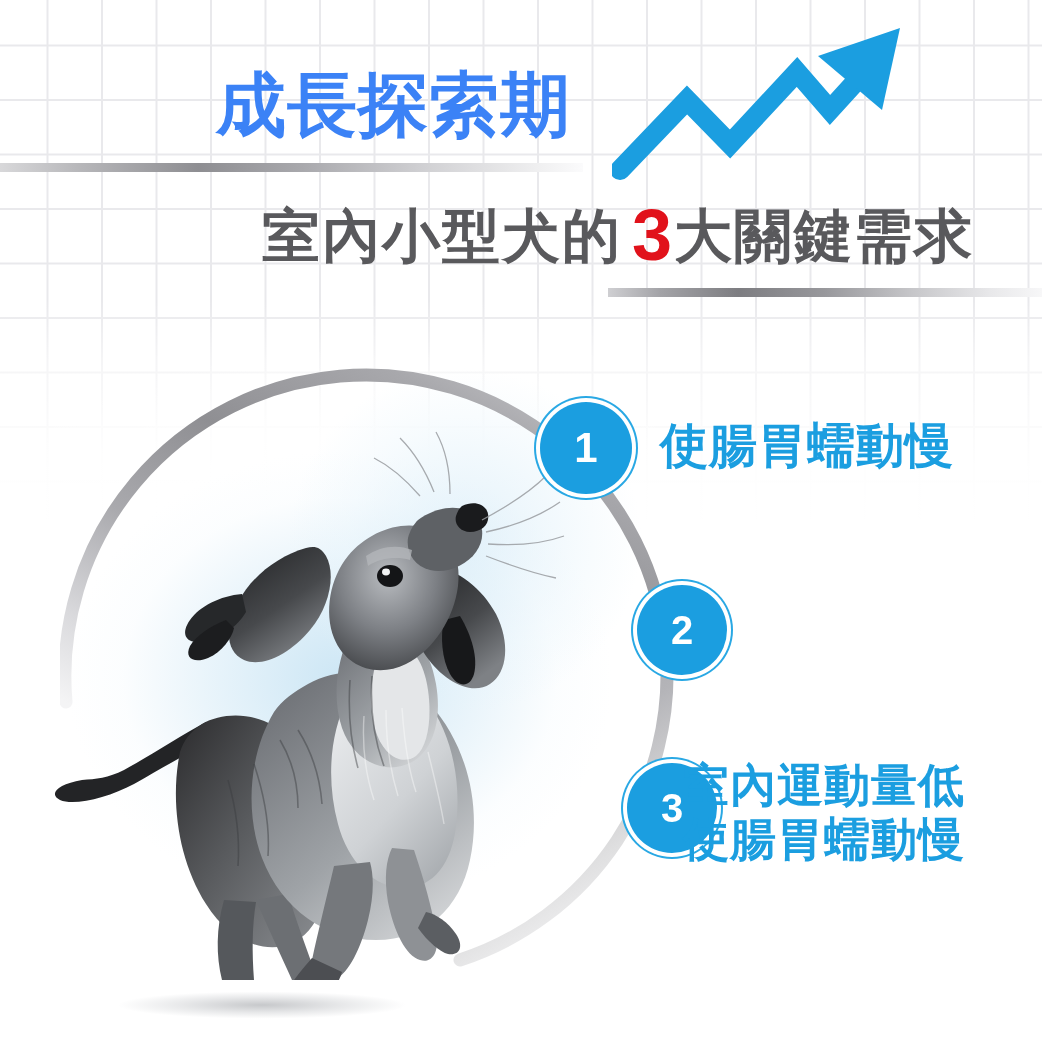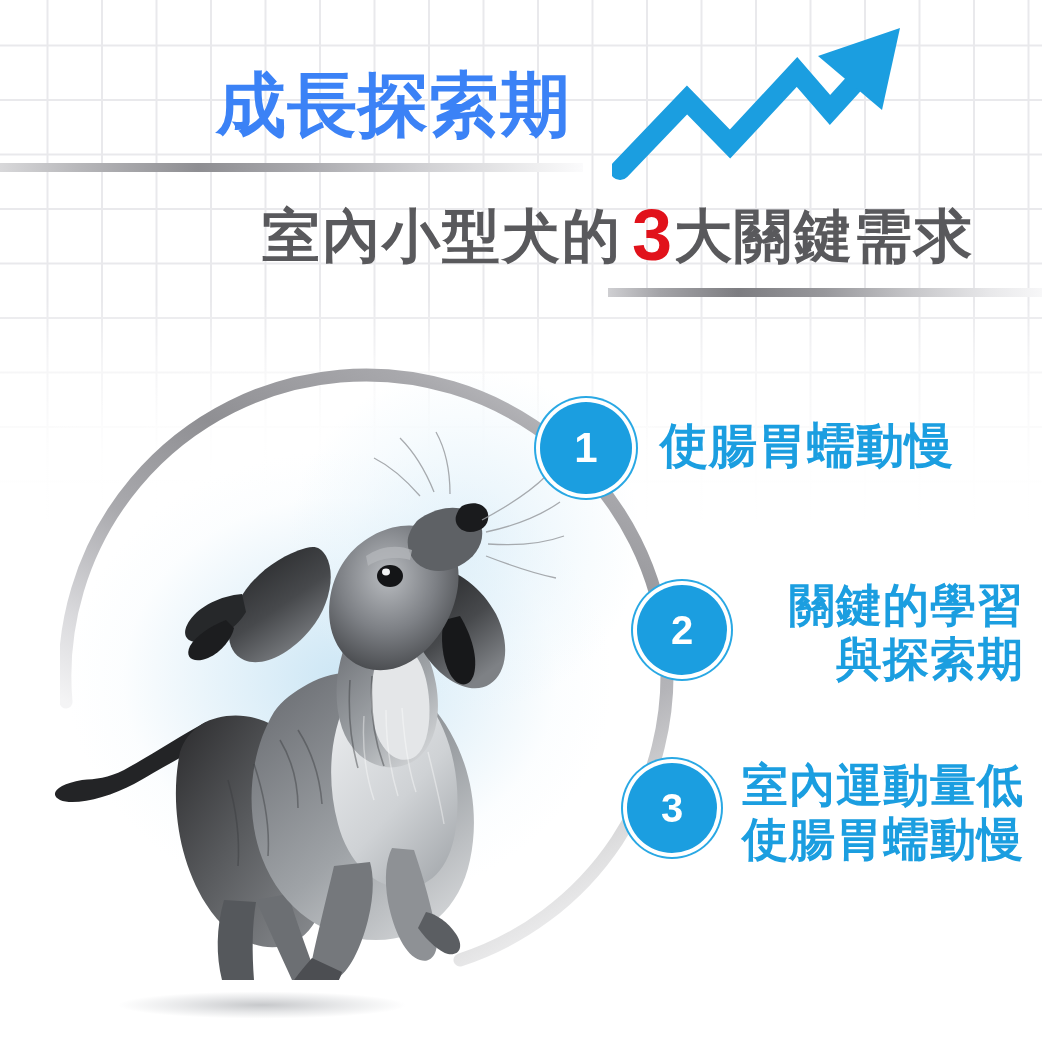"關鍵的學習" div.item-text { html: <div>關鍵的學習 與探索期</div> -> none }
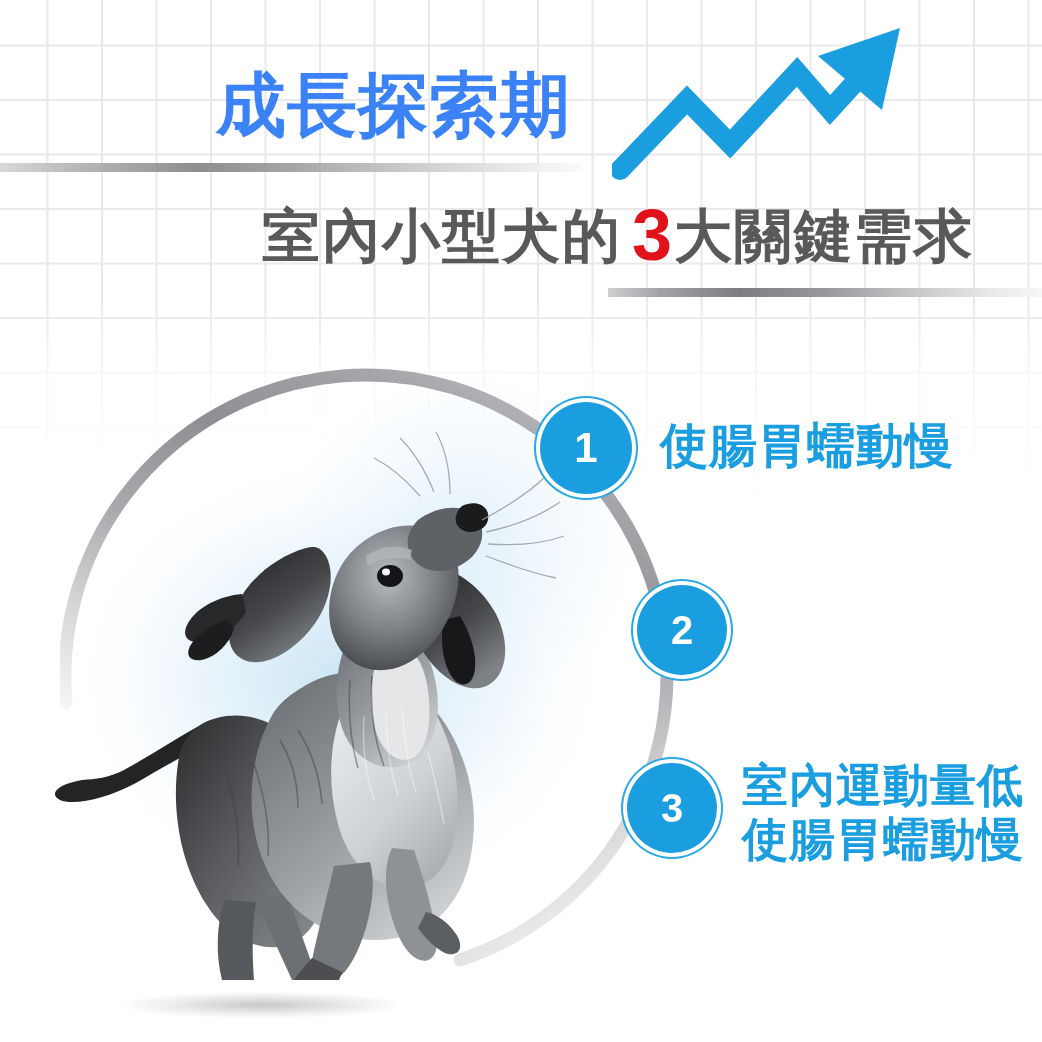"室內運動量低" .t3 { text-align: right -> center }
